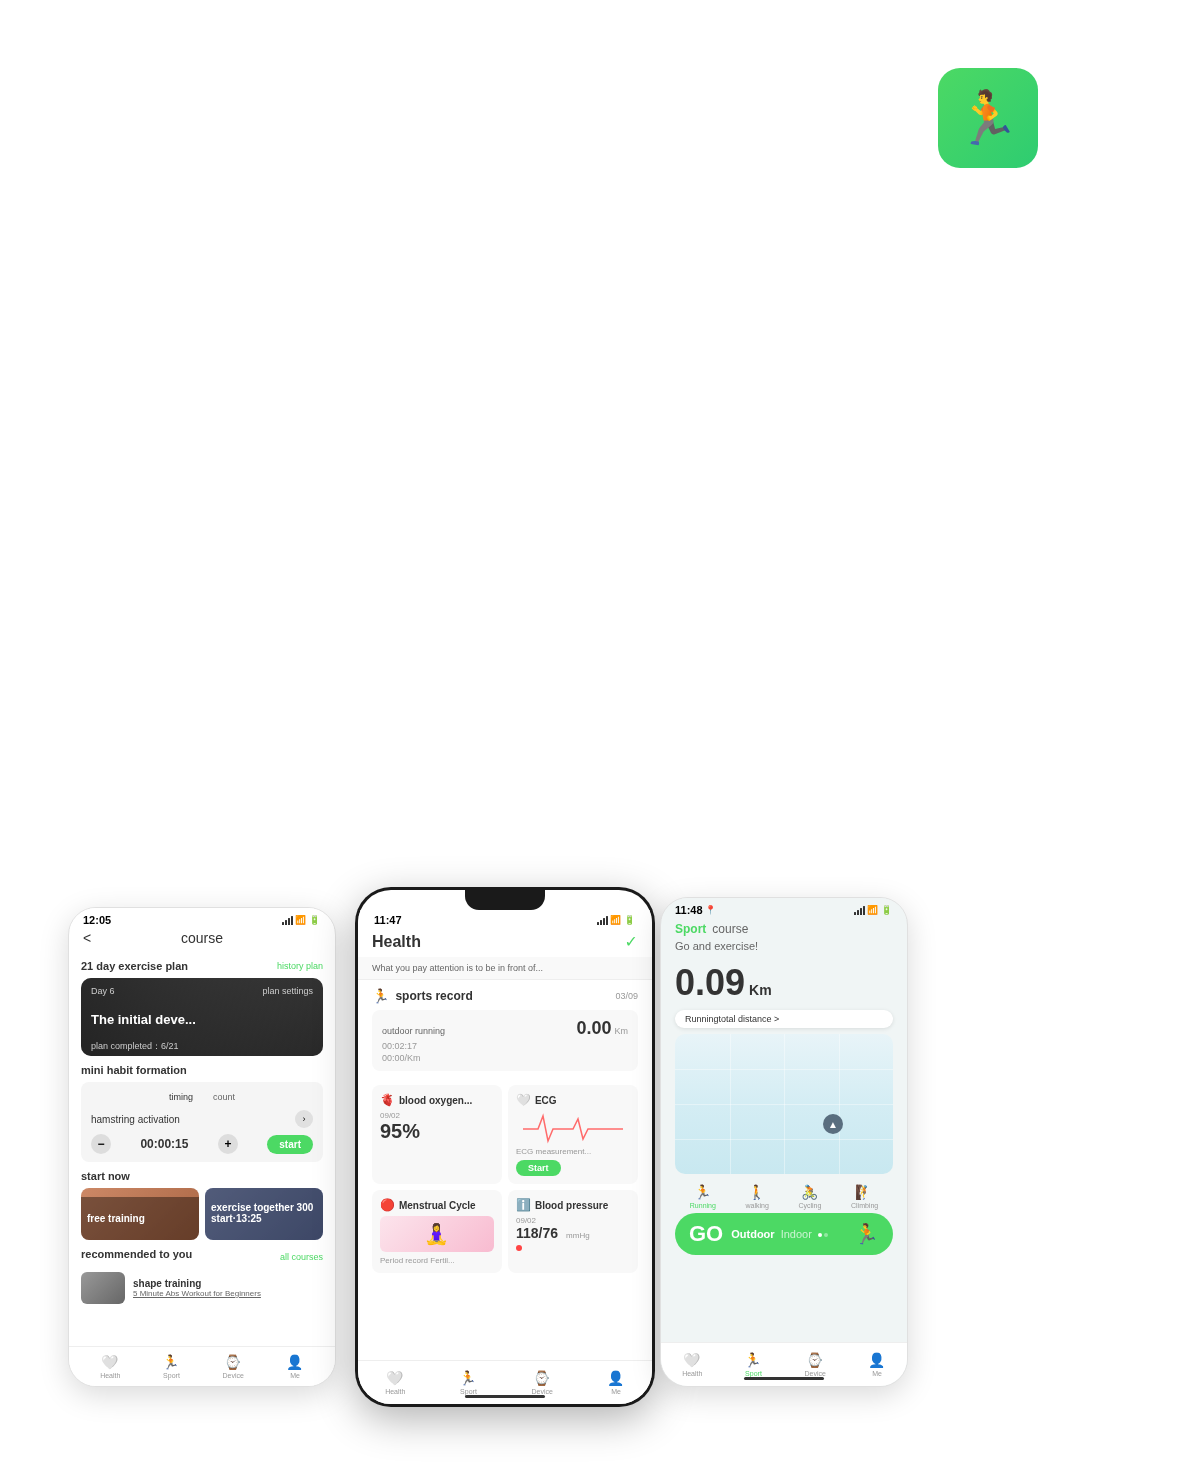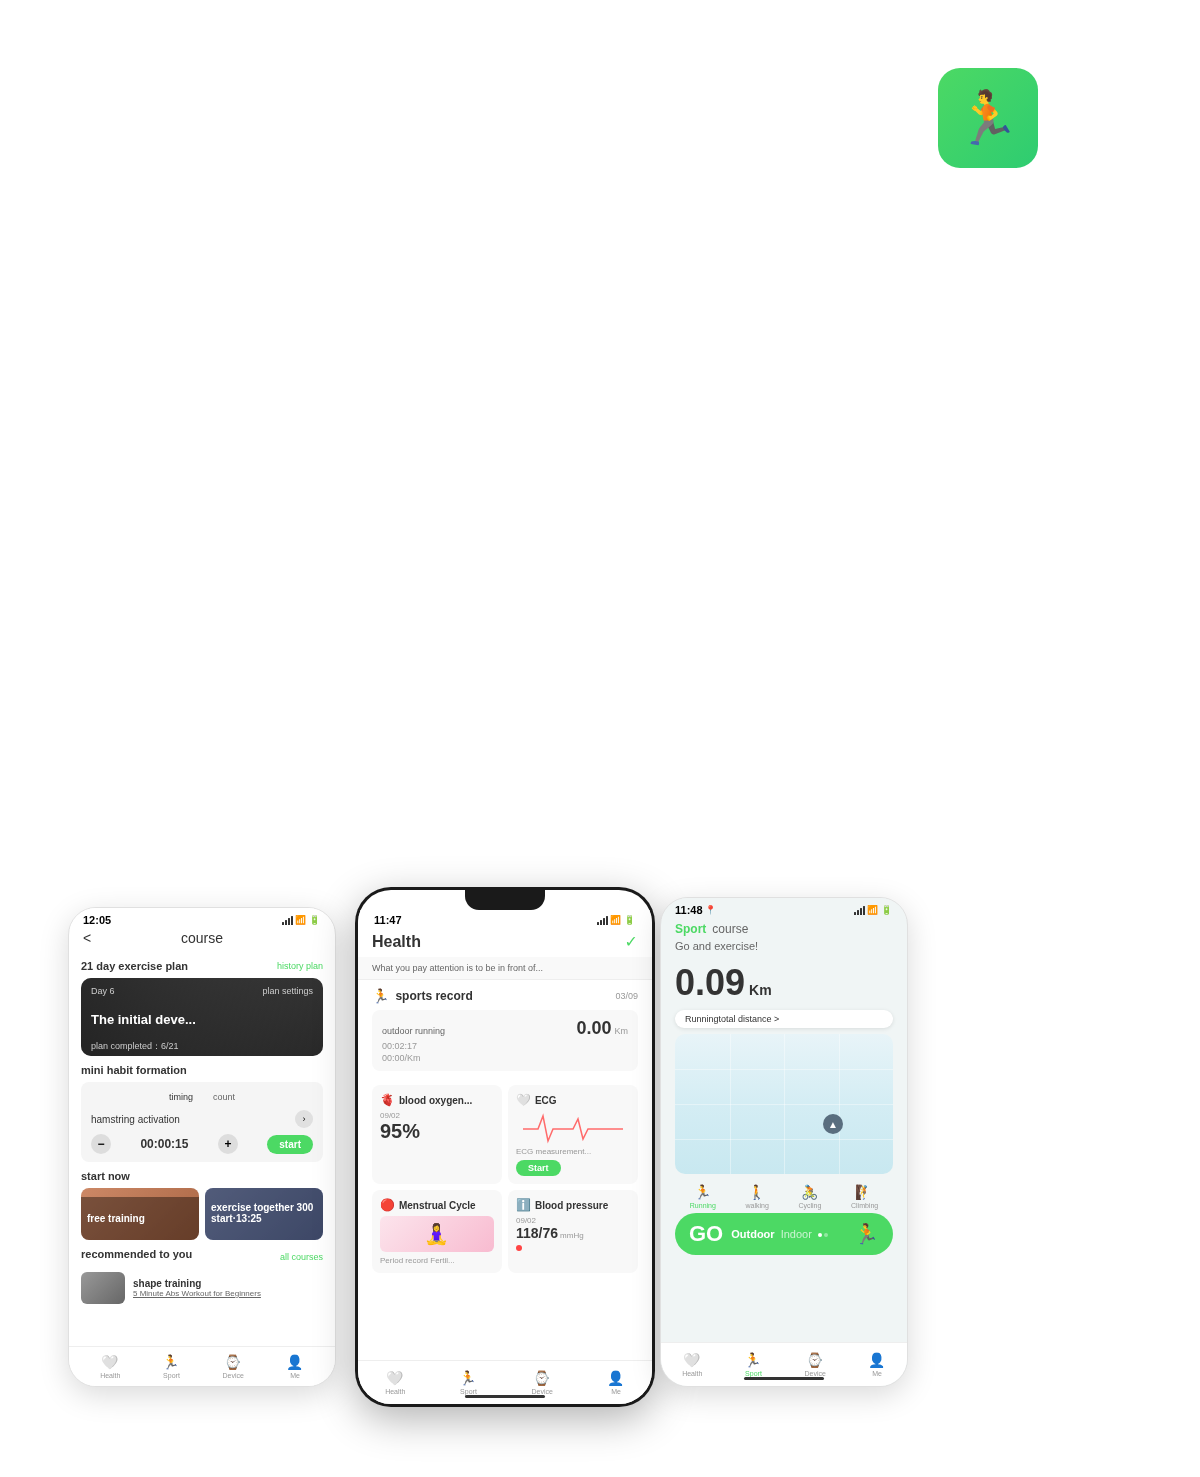"118/76" div { gap: 2px -> 8px }
